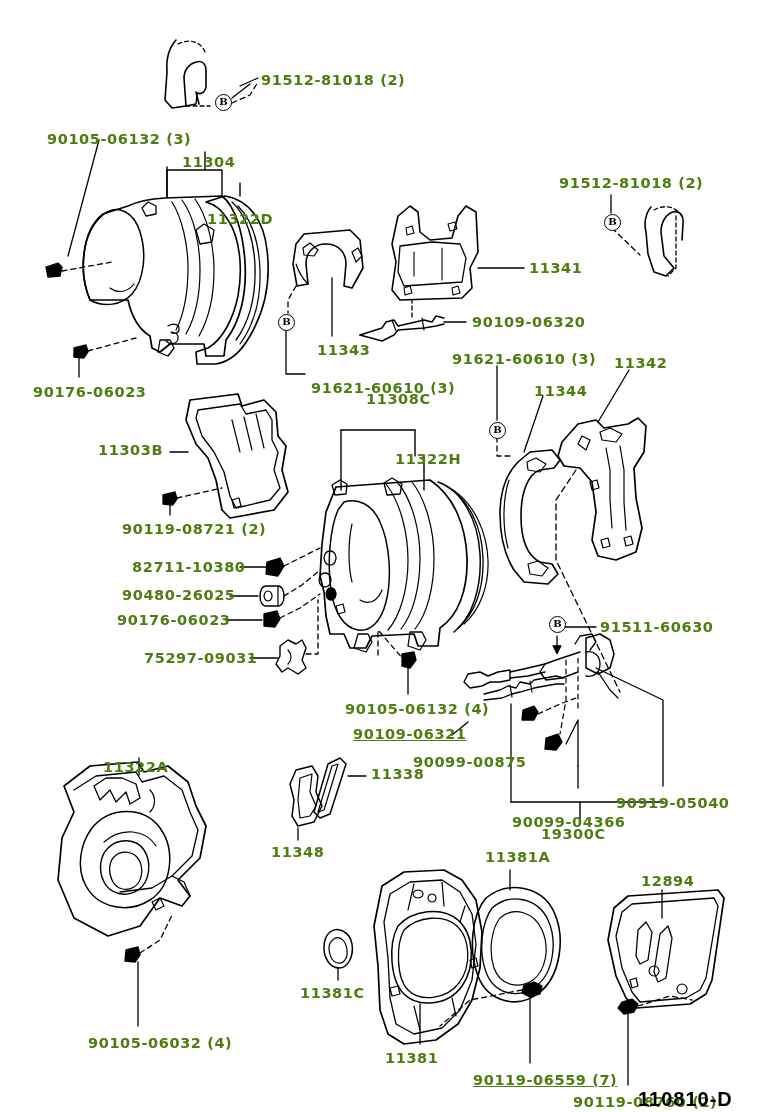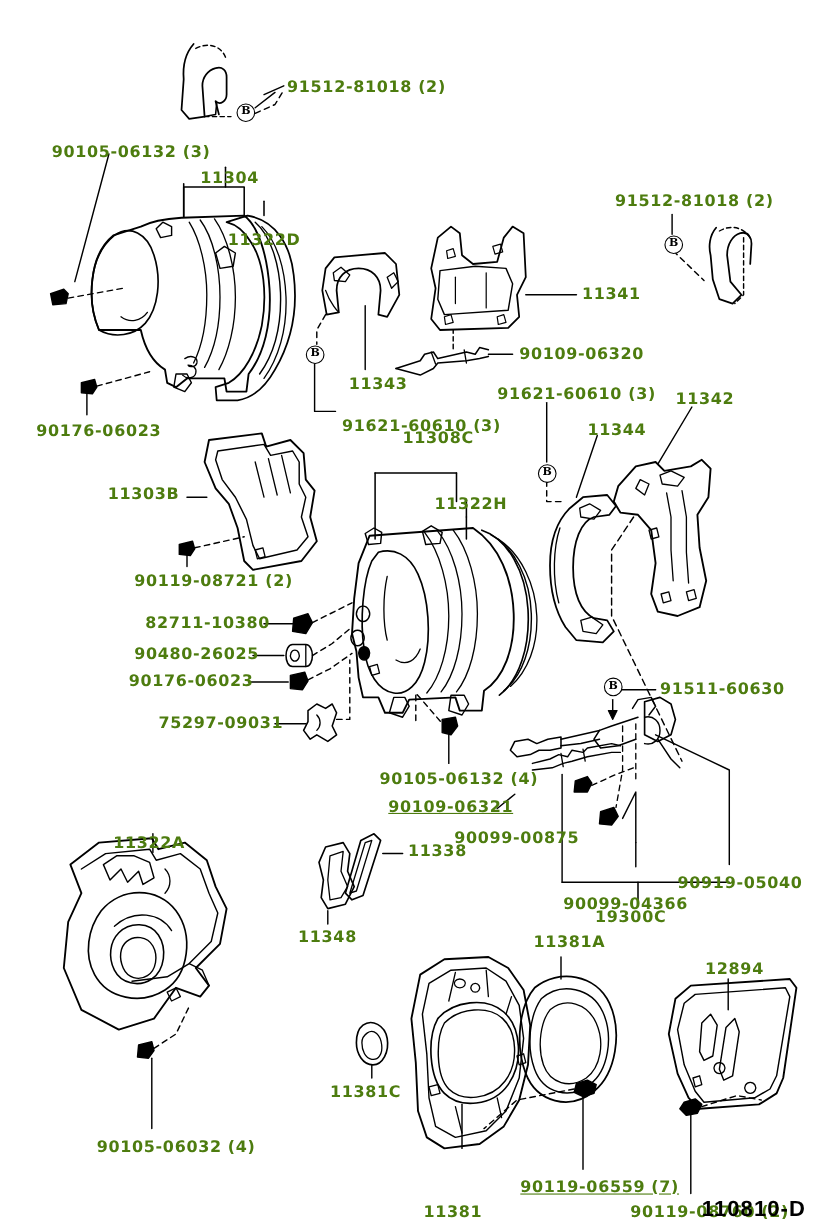"11381" div.lbl { margin-top: 44px -> none }
